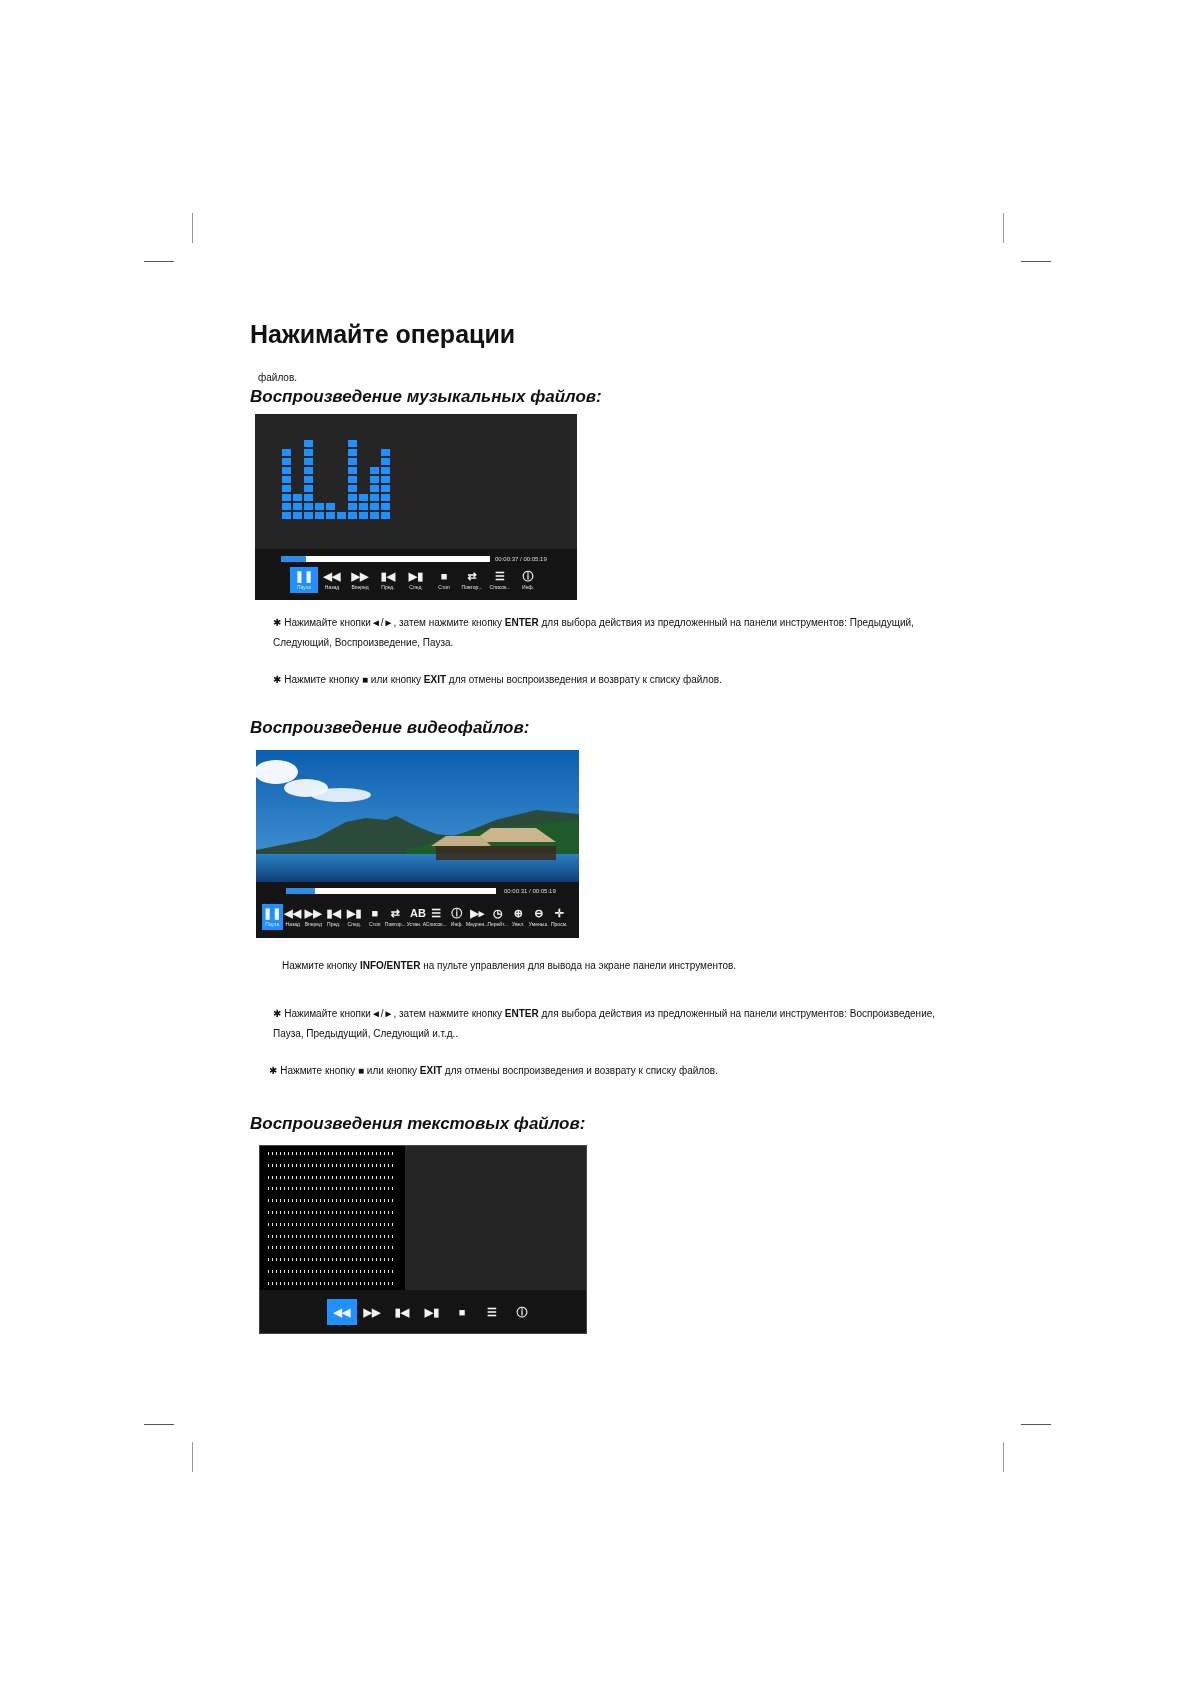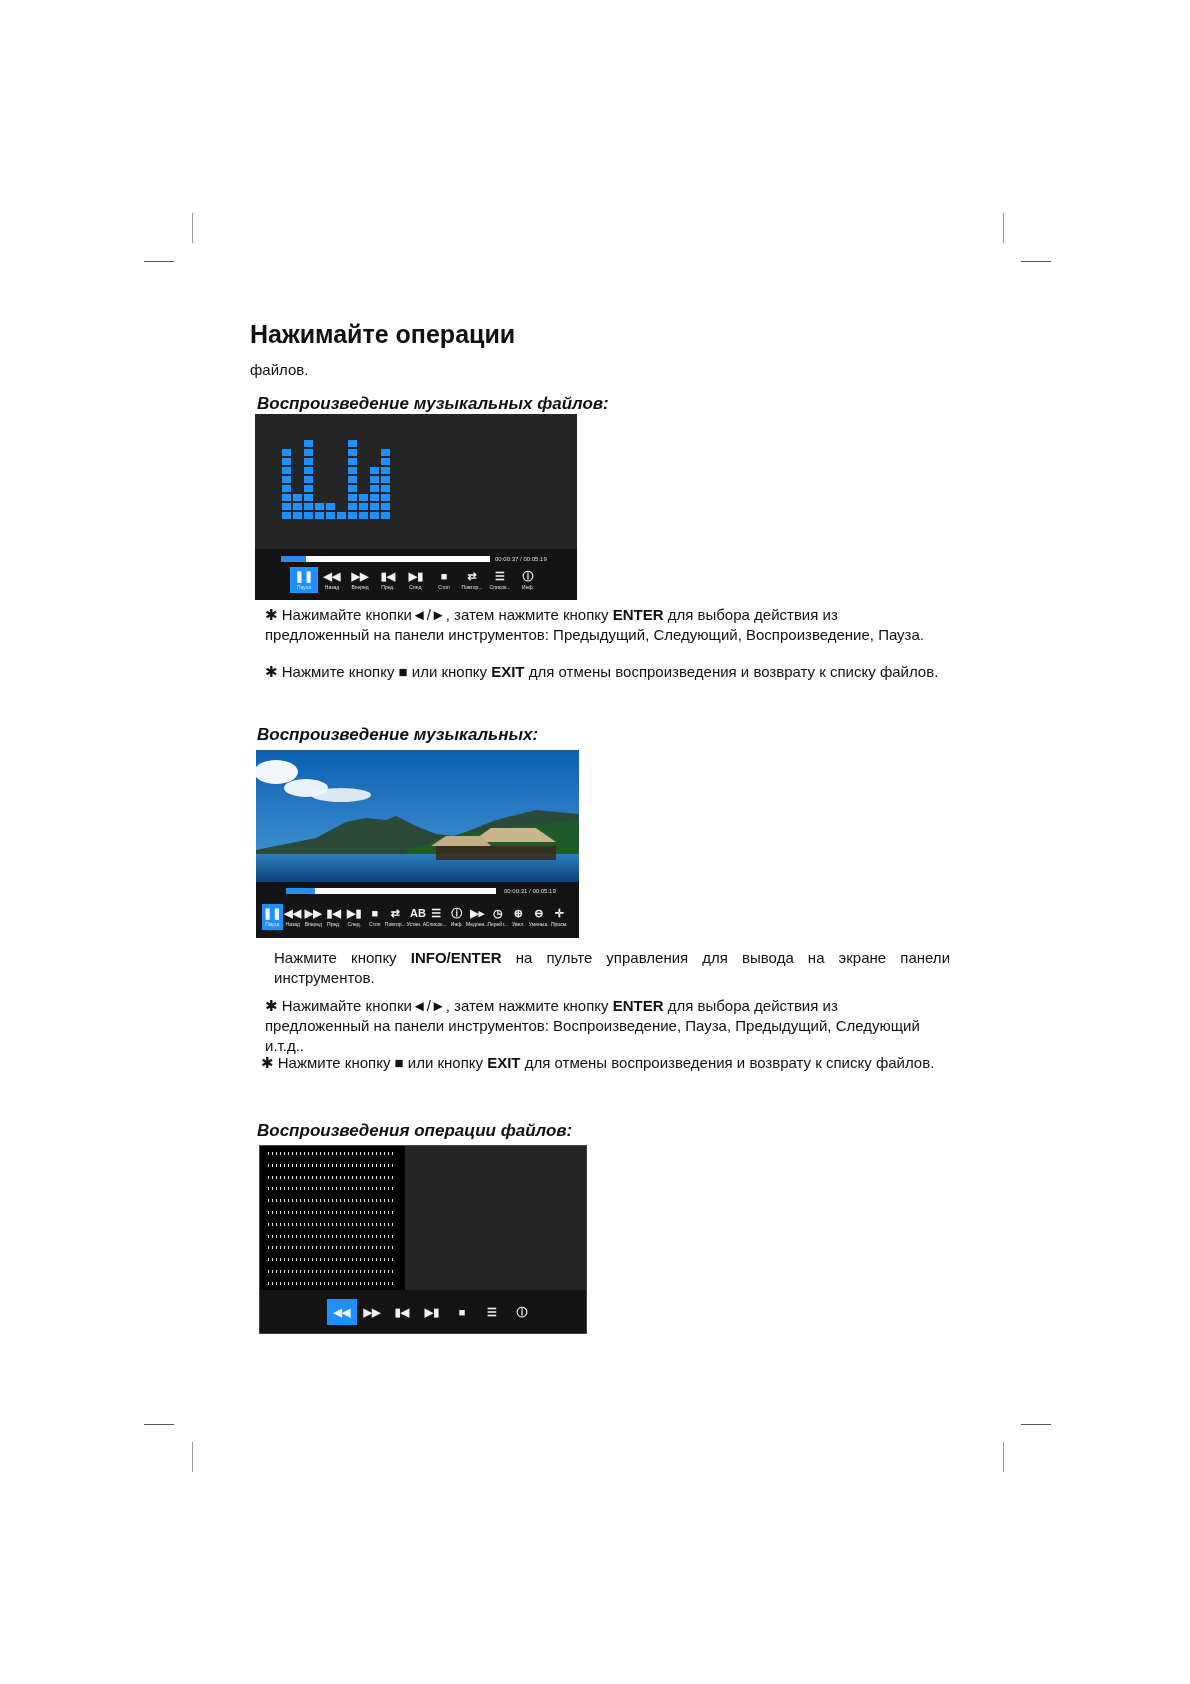"файлов." .para { font-size: 15px -> 10px; margin: 0 -> 8px }
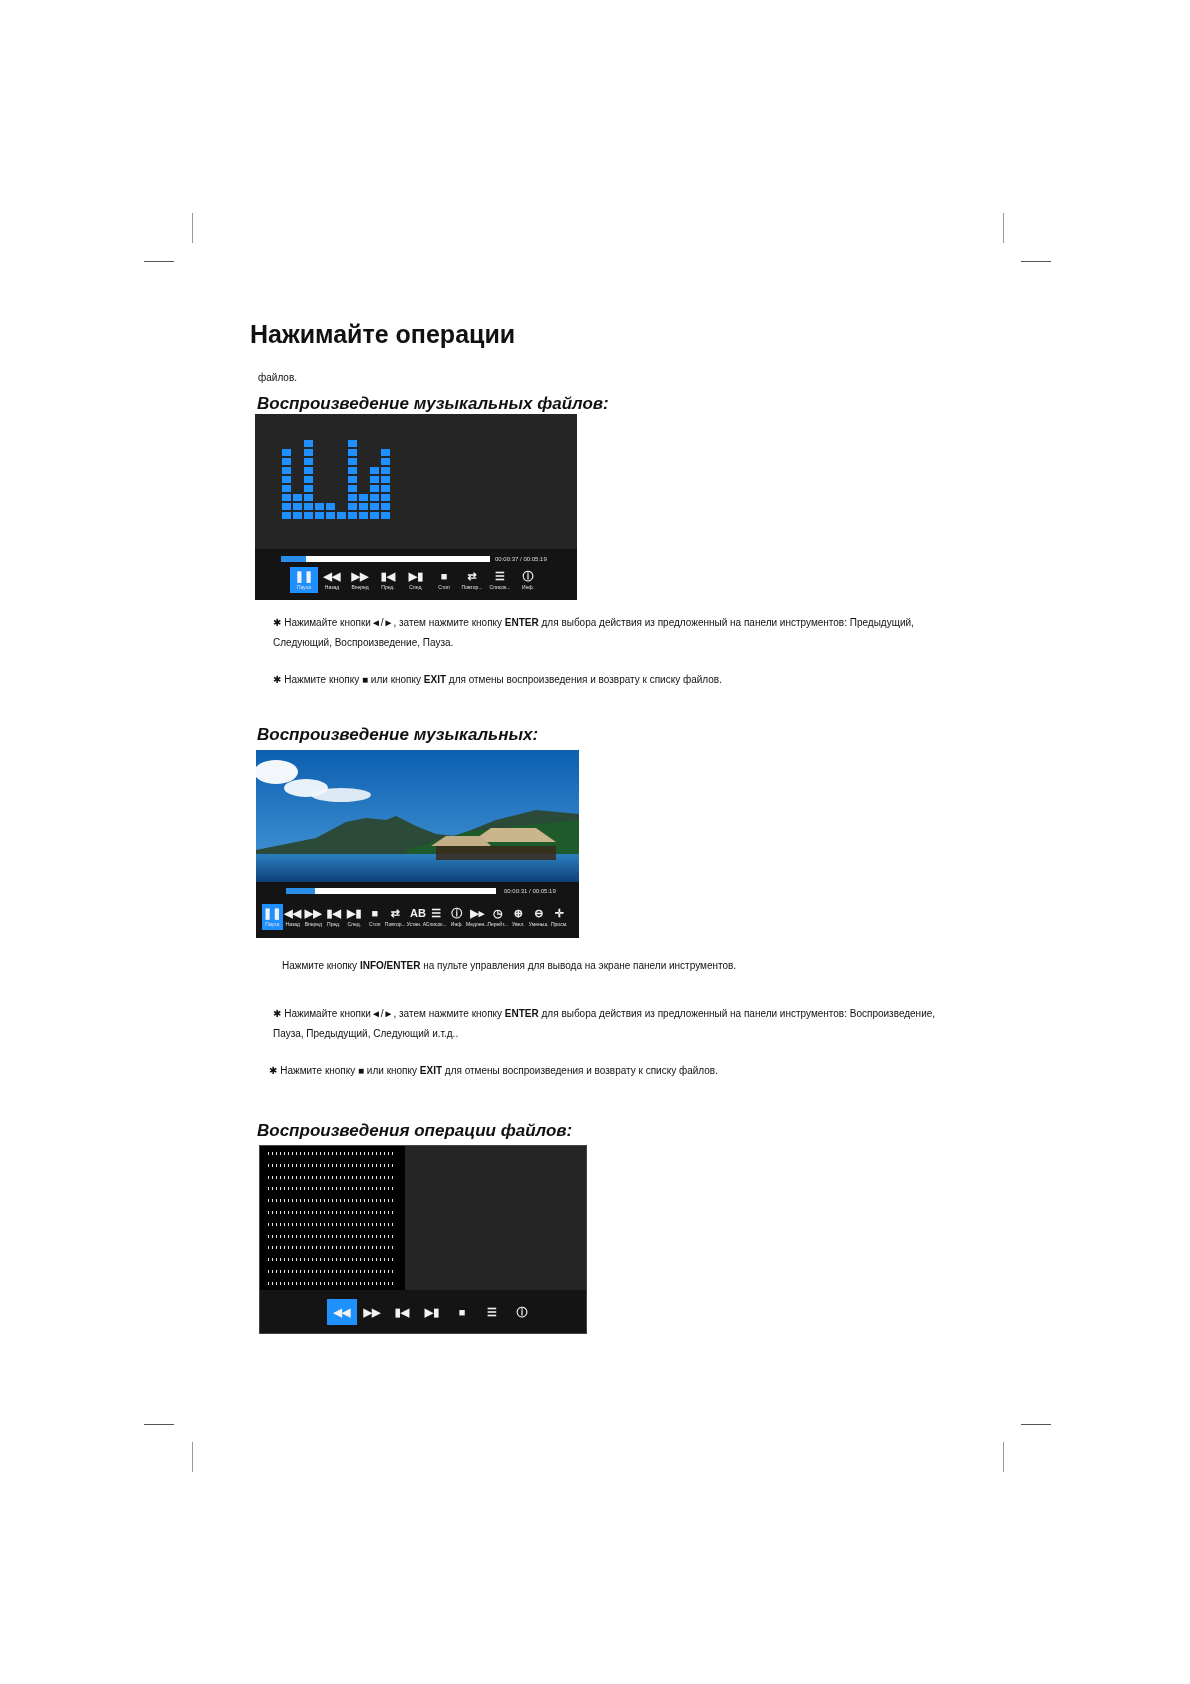"Воспроизведение музыкальных файлов:" .section-h { margin: 7px -> 0 }
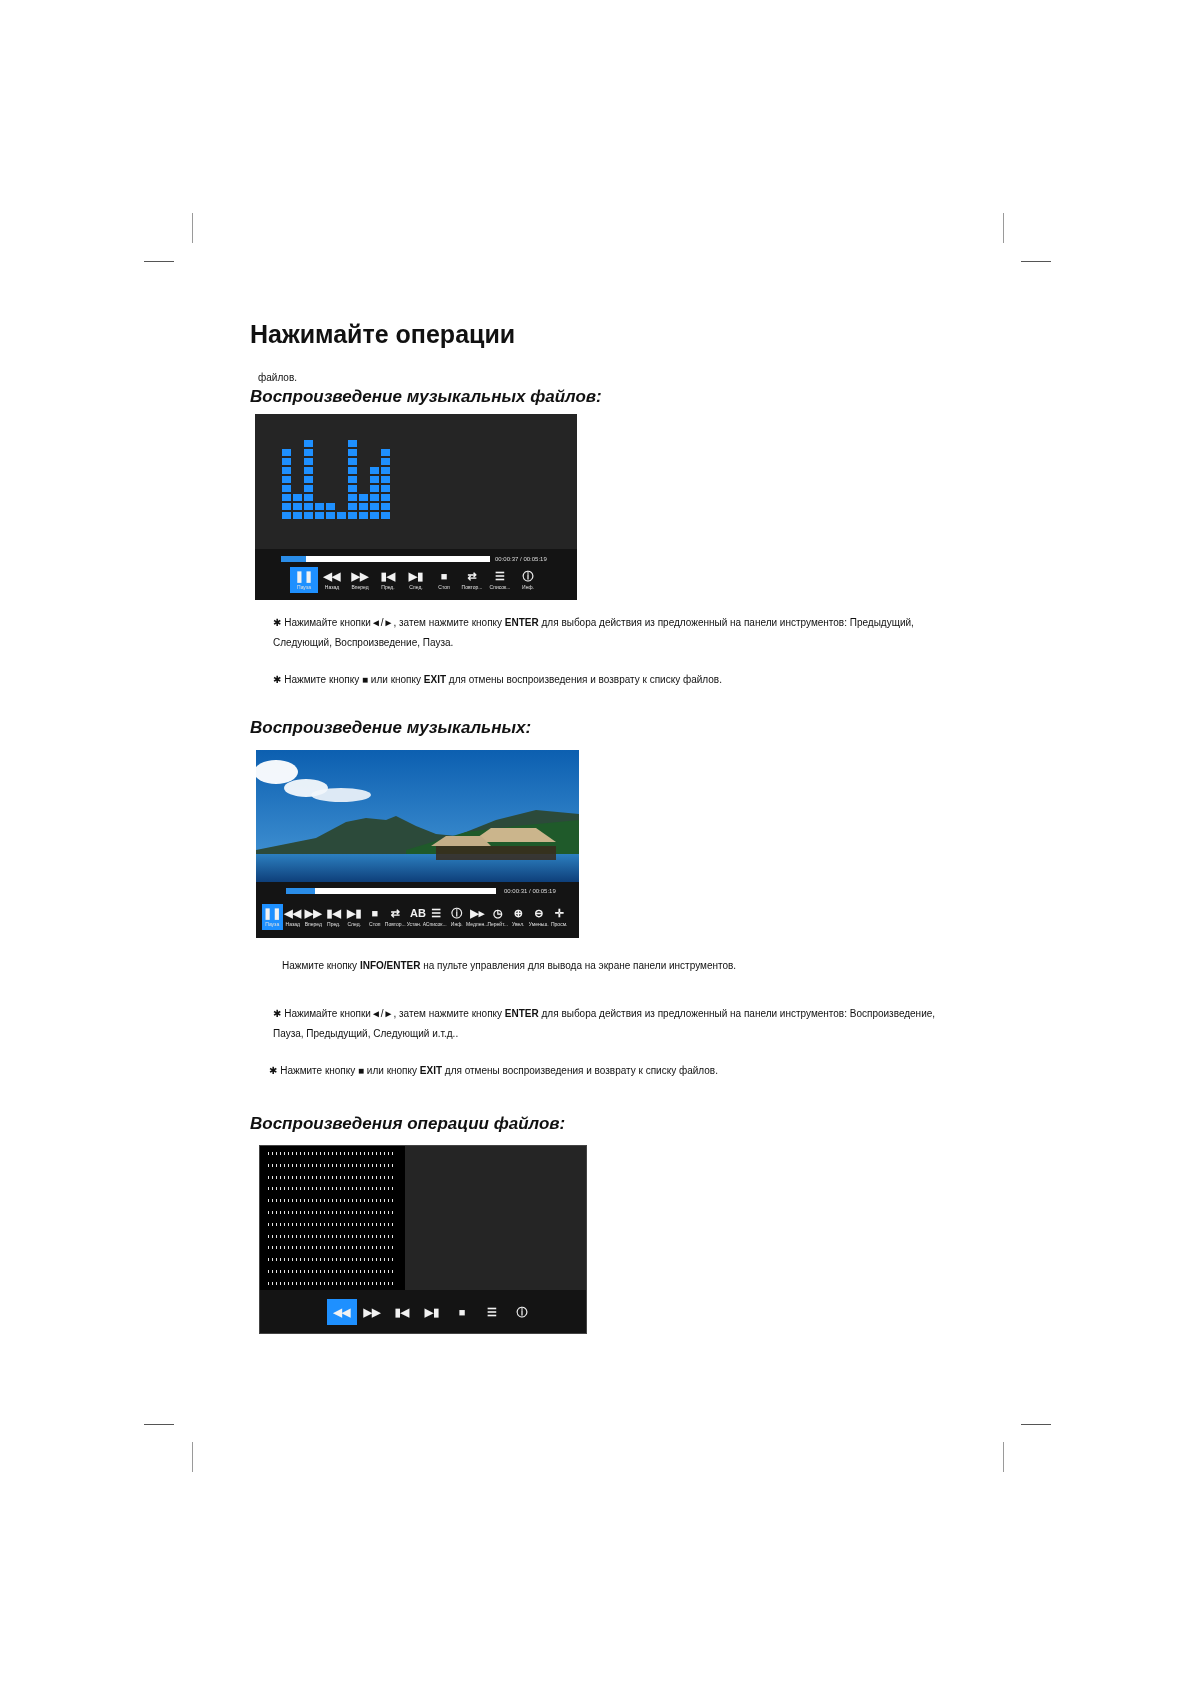"Воспроизведение музыкальных:" h2.section-h { text: музыкальных -> видеофайлов }
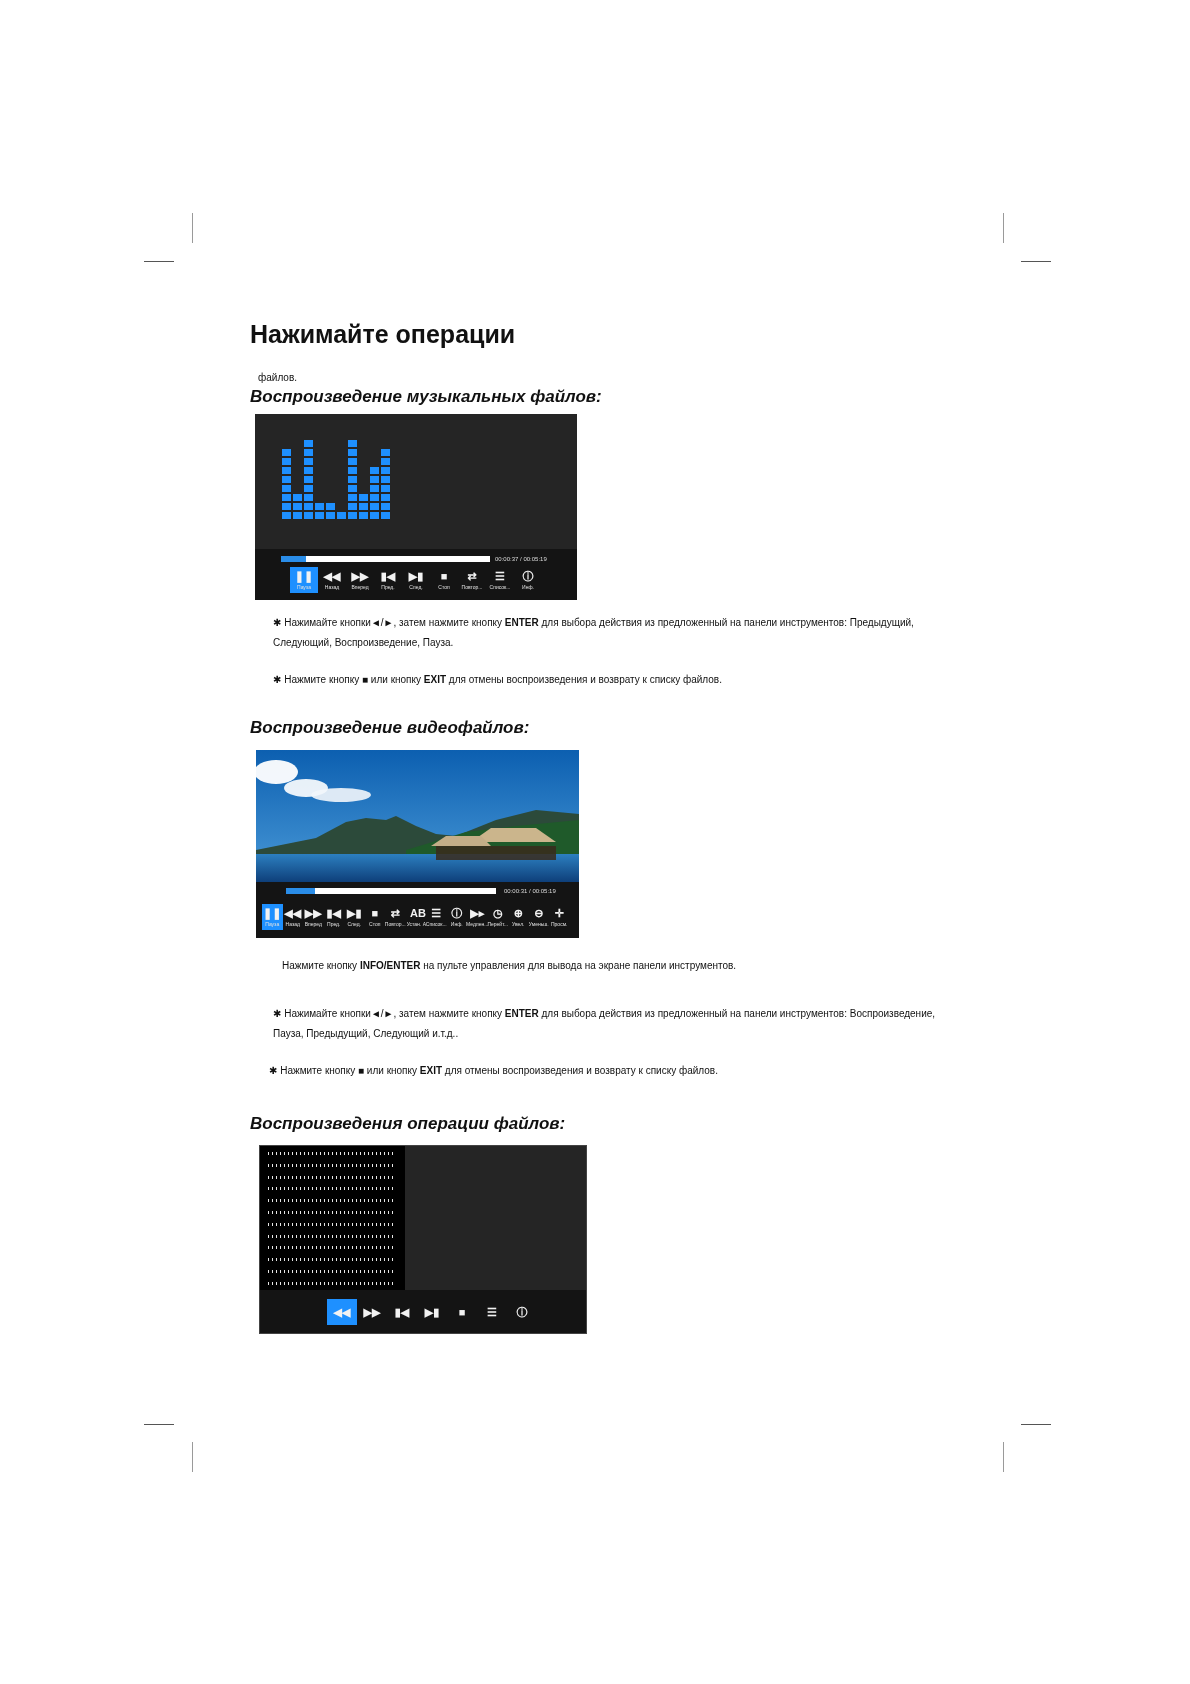"Воспроизведения операции файлов:" h2.section-h { text: операции -> текстовых }
